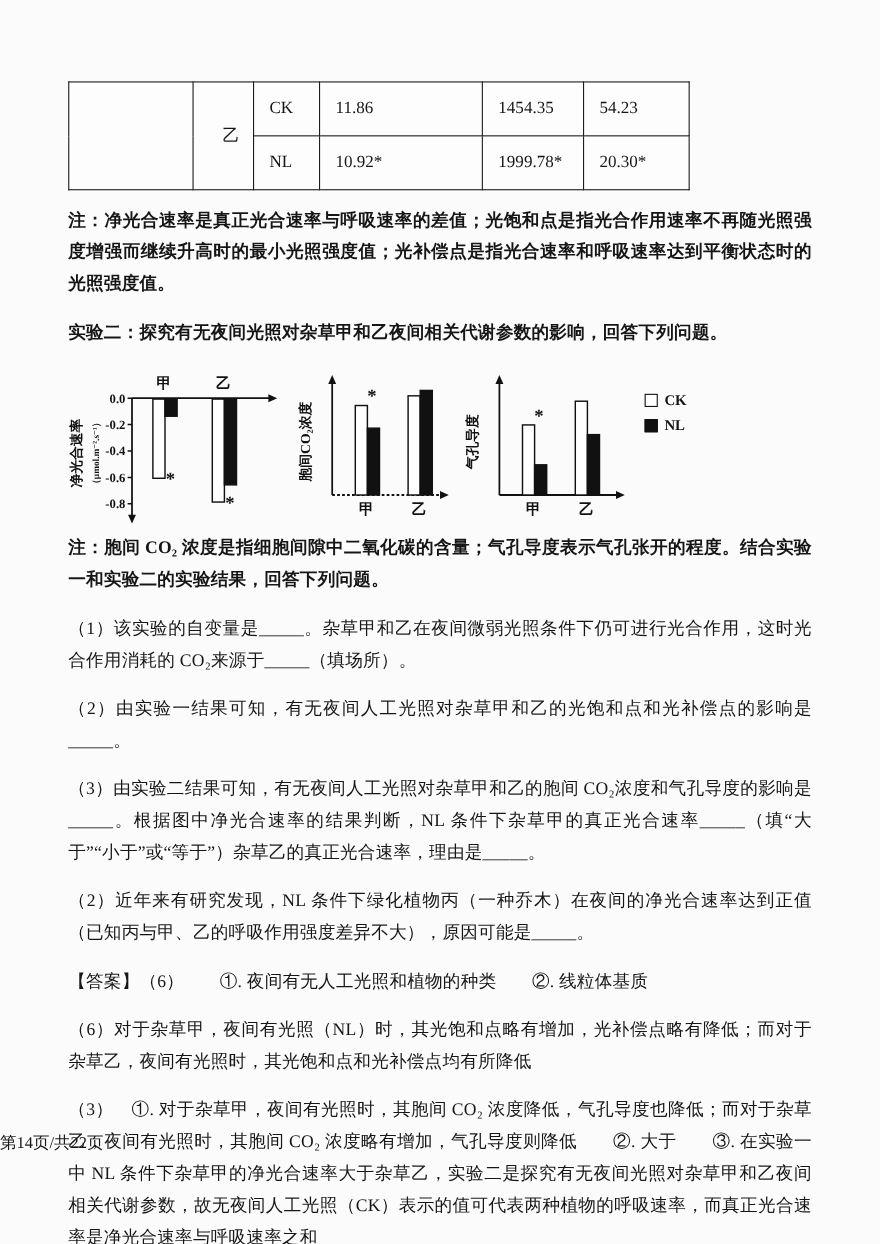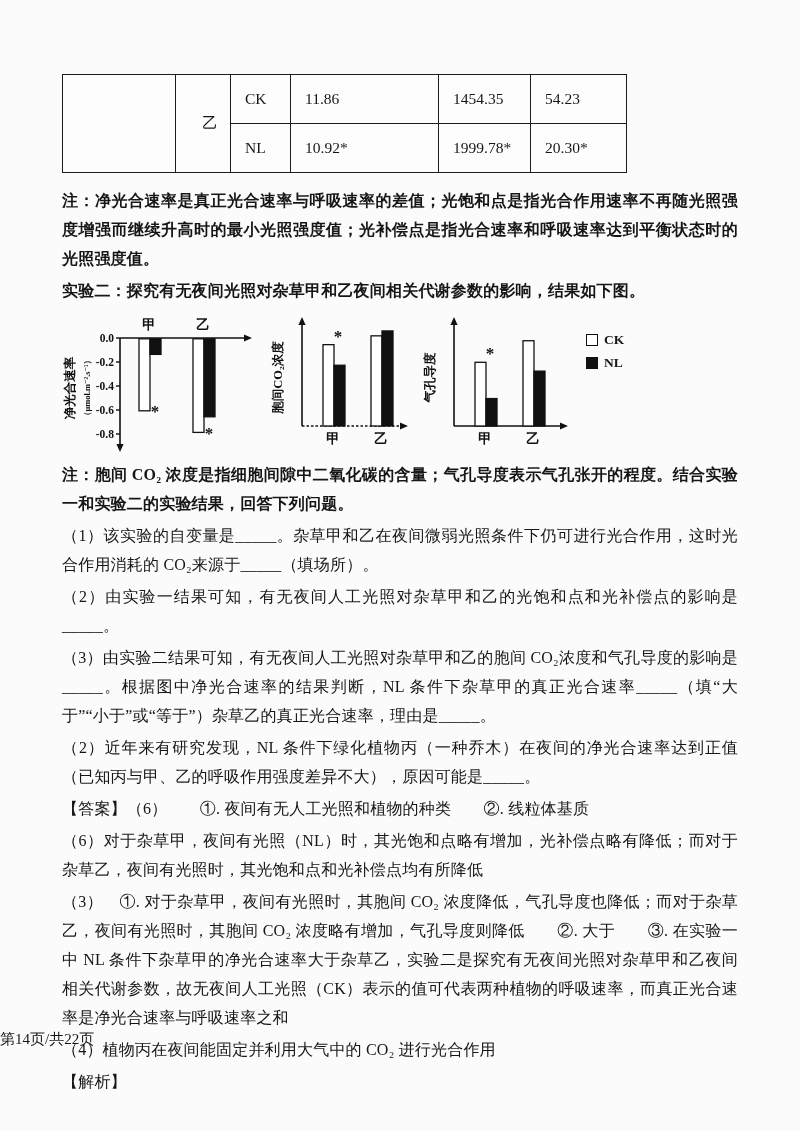"注：净光合速率是真正光合速率与呼吸速率的差值；光饱和点是指光合作用速率不再随光照" p.t { margin: 3px 0 -> 15px 0 }
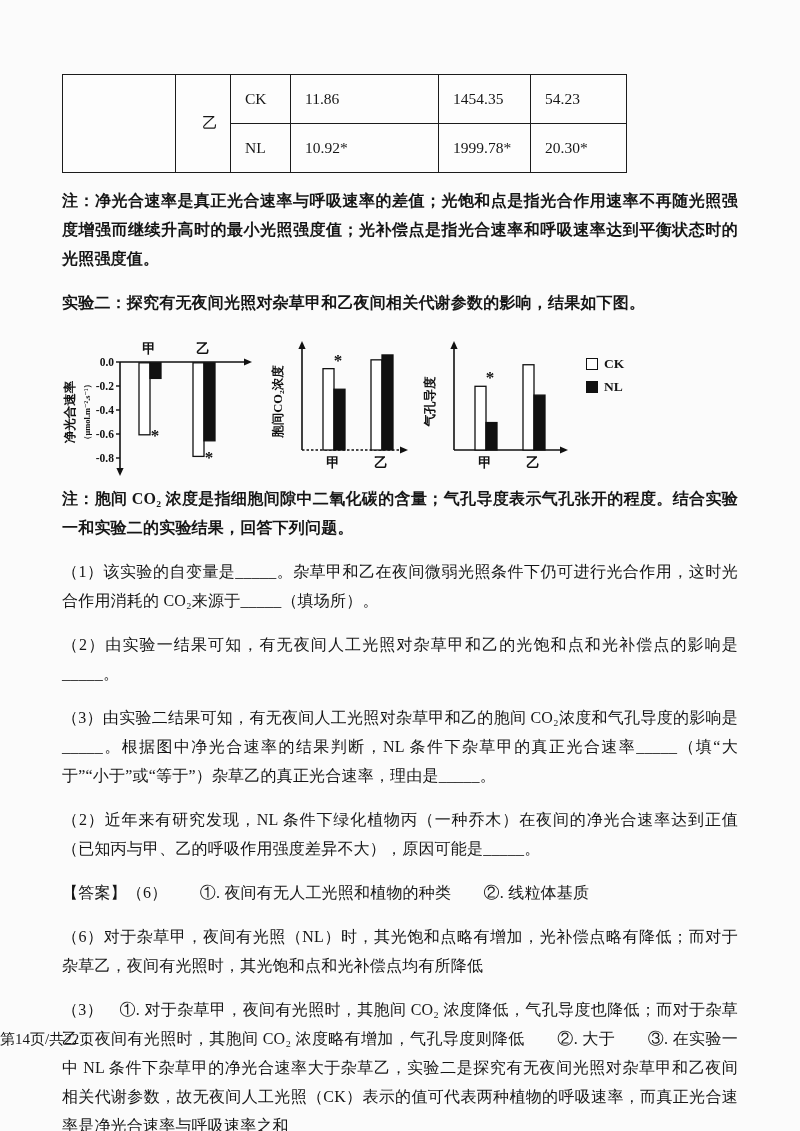"实验二：探究有无夜间光照对杂草甲和乙夜间相关代谢参数的影响，结果如下图。" p.t { text: 结果如下图 -> 回答下列问题 }
